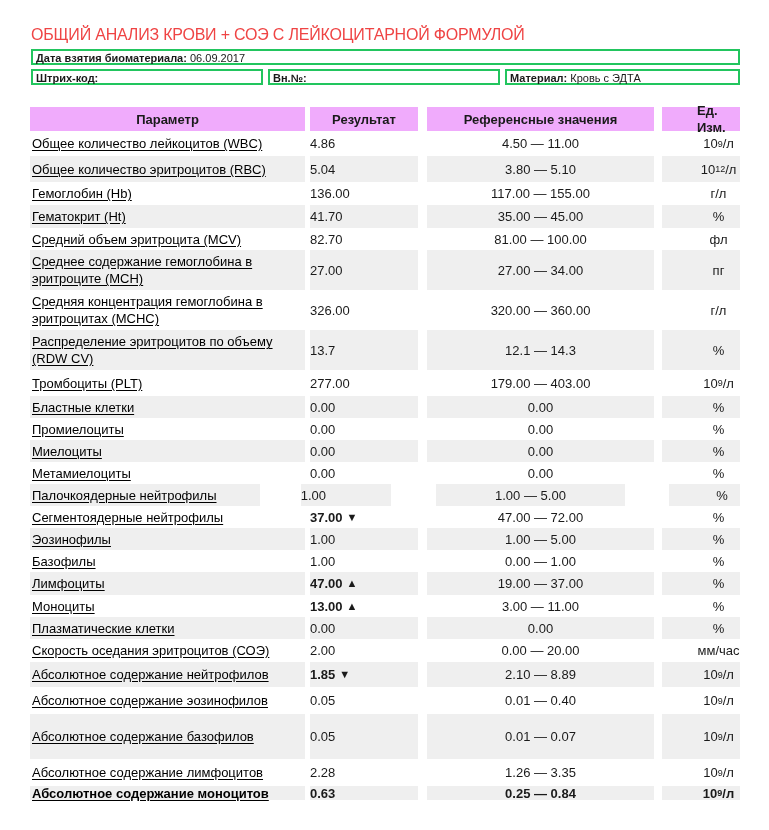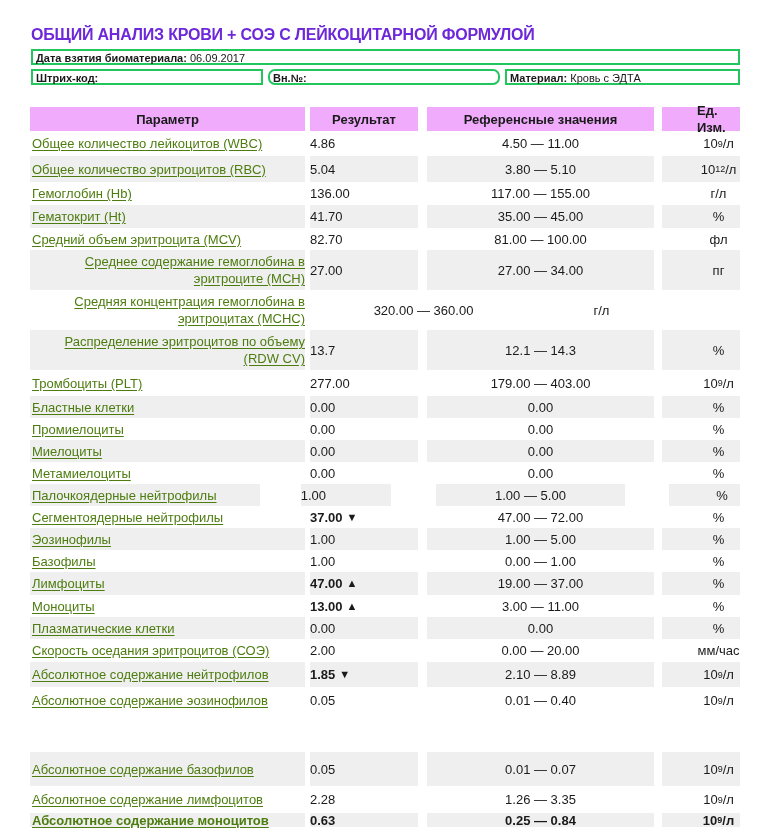"ОБЩИЙ АНАЛИЗ КРОВИ + СОЭ" .title { color: #6d28d9 -> #ef4444; font-weight: bold -> normal }
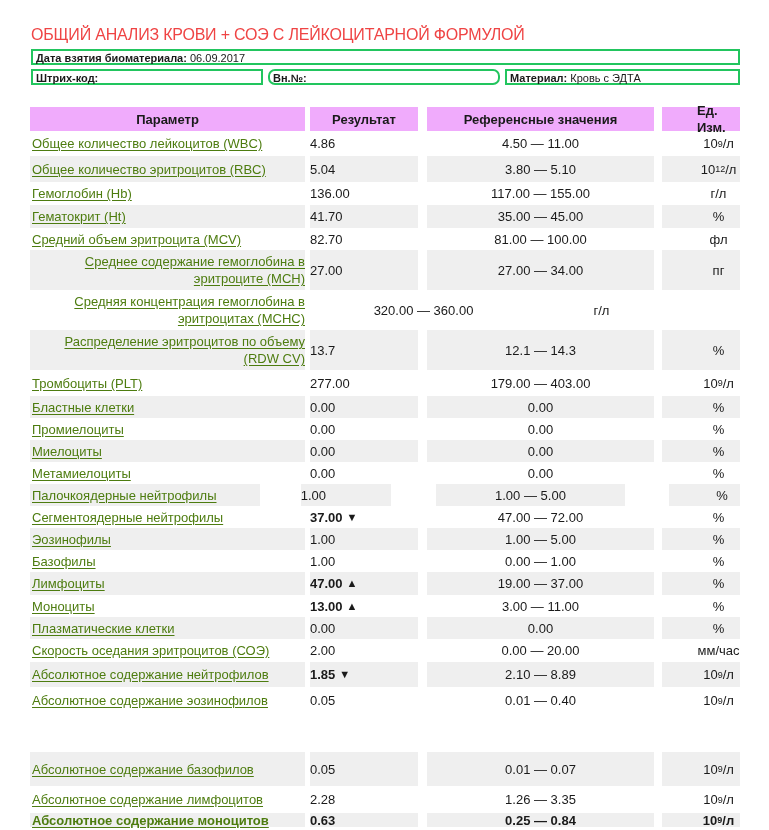"Вн.№:" div.infobox { border-radius: 7px -> none }
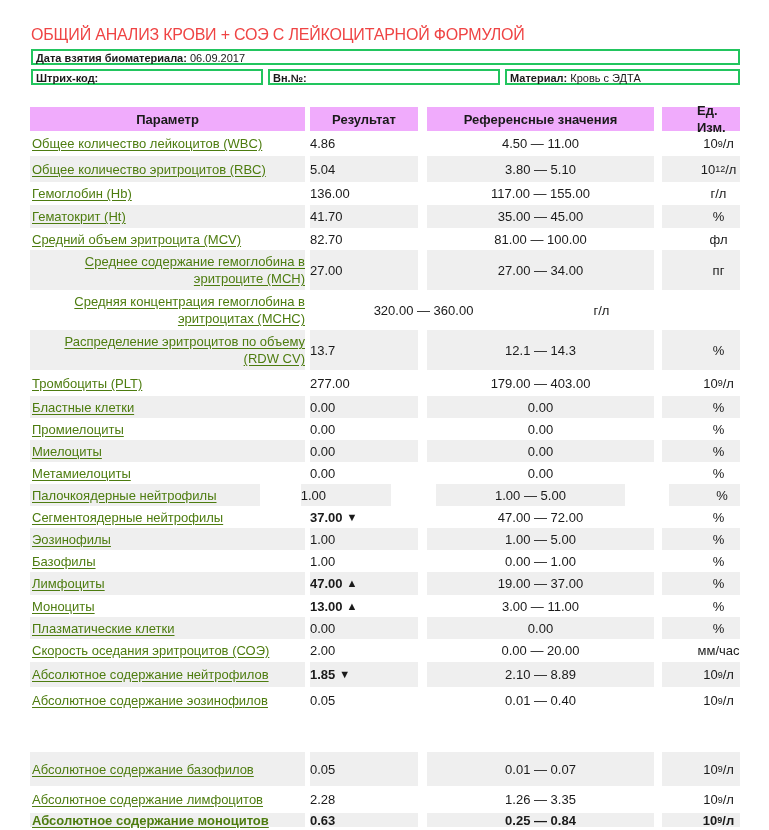"Общее количество лейкоцитов (WBC)" .link { color: #4d7c0f -> #000000; text-align: right -> none }
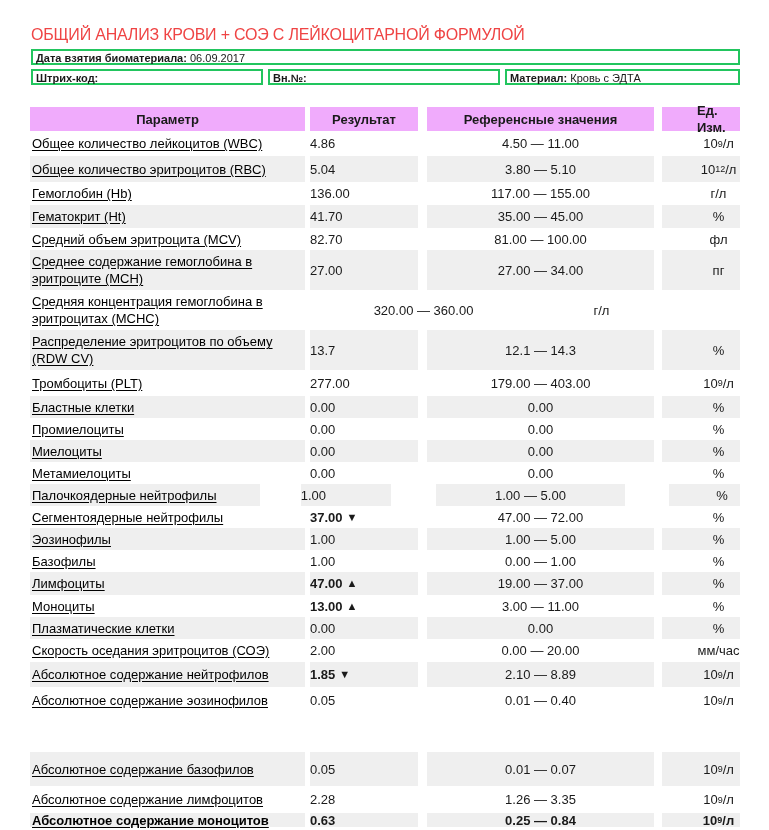"326.00" div.cell { html: none -> <div> <span>326.00</span> </div> }
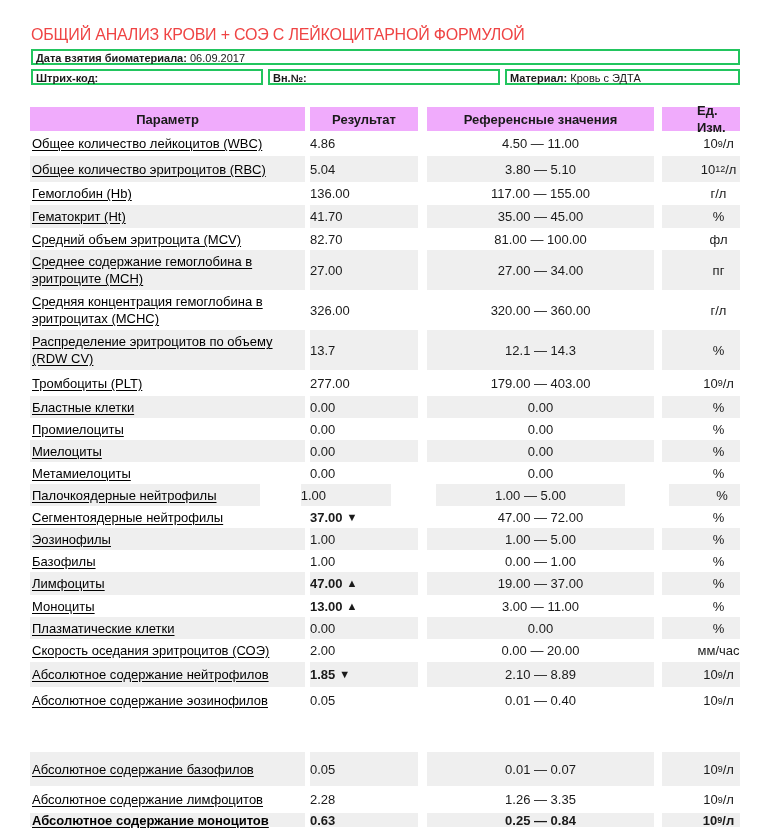"Абсолютное содержание базофилов" div.row { height: 34px -> 45px; margin-top: 38px -> none }
